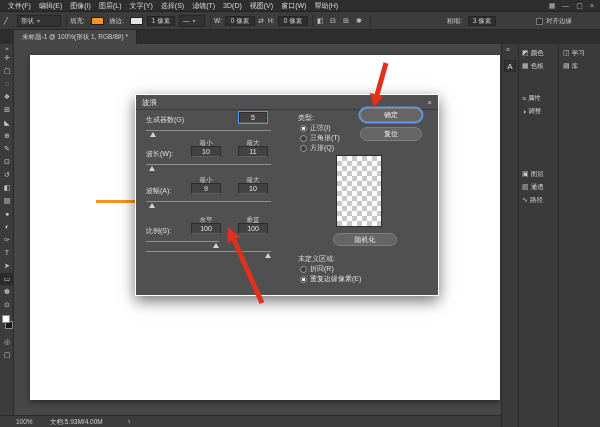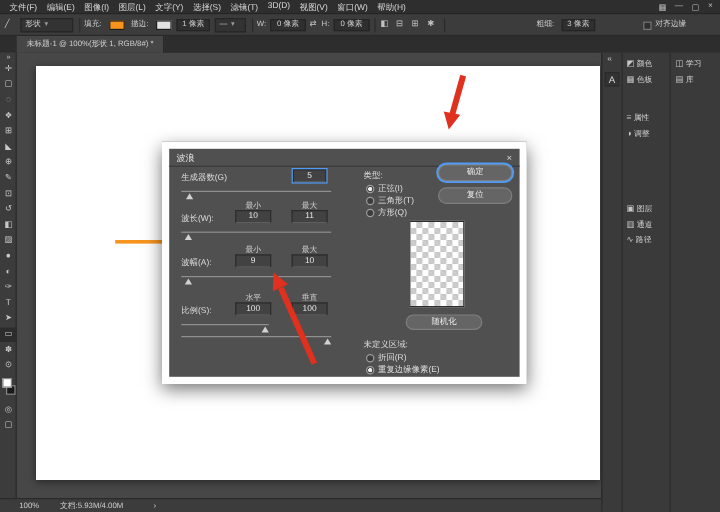"波浪" .dlg { border: 6px solid #ffffff -> 1px solid #ffffff; top: 118px -> 94px }
